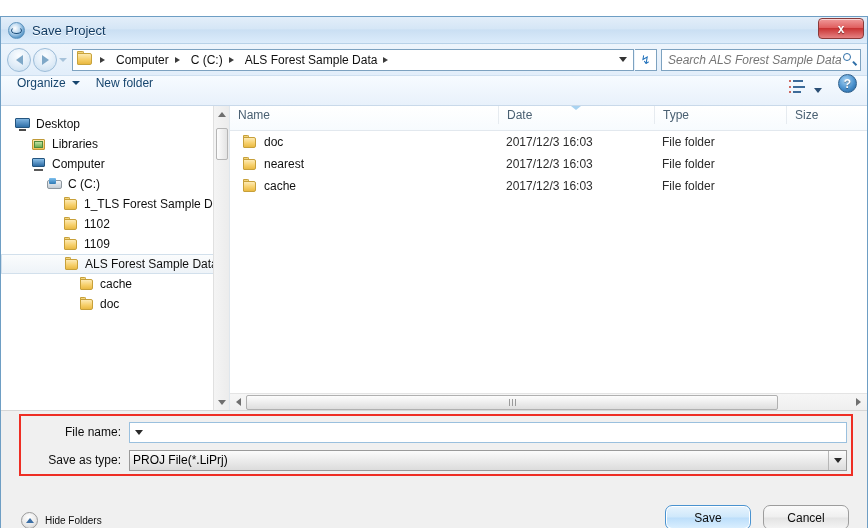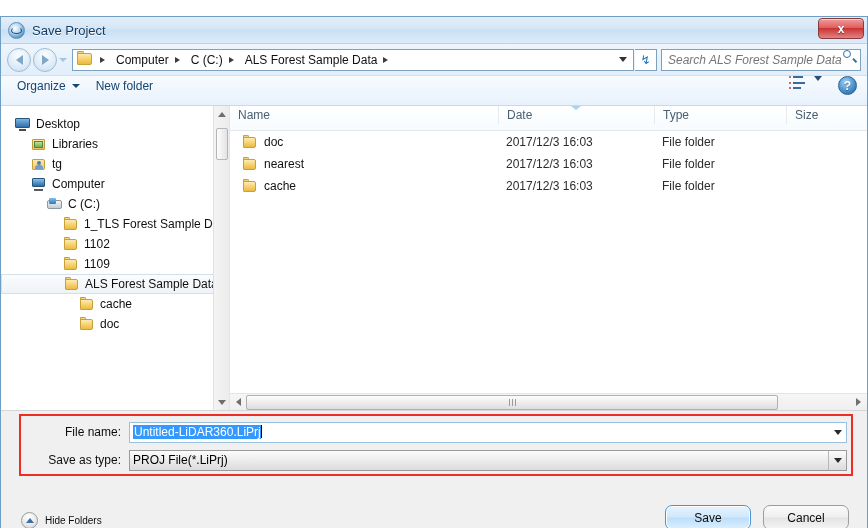"Search ALS Forest Sample Data" .searchbox { align-items: none -> center }
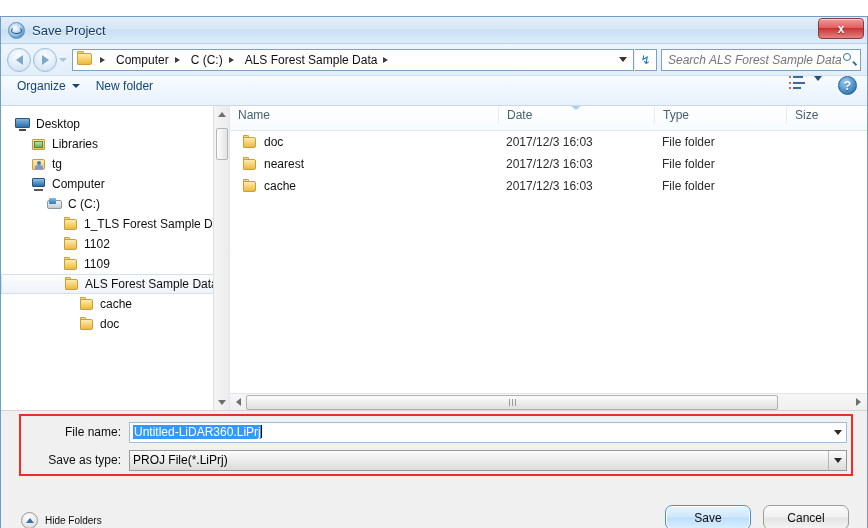"Organize" .toolbar { align-items: flex-start -> flex-end; padding: 0 8px -> 12px 8px }
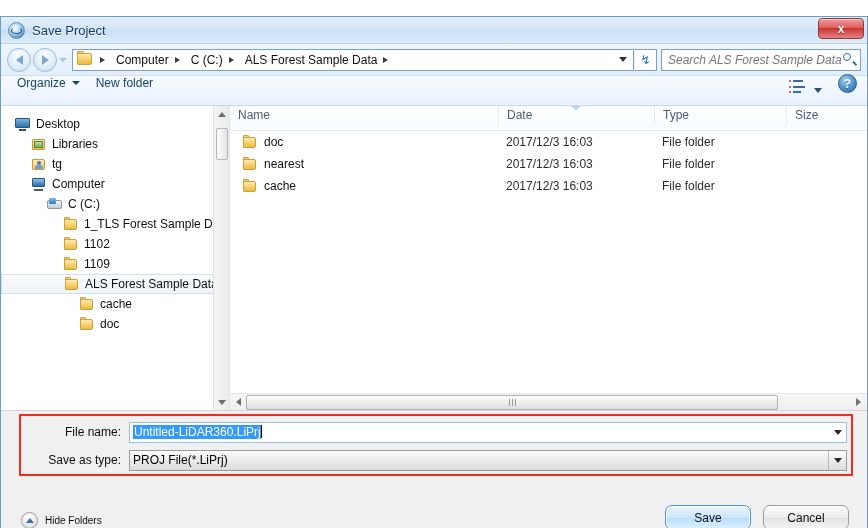"tg" div.tnode { html: <div> <span> <span></span> <span></span> <span></span> </span> <span>tg</span> </div> -> none }
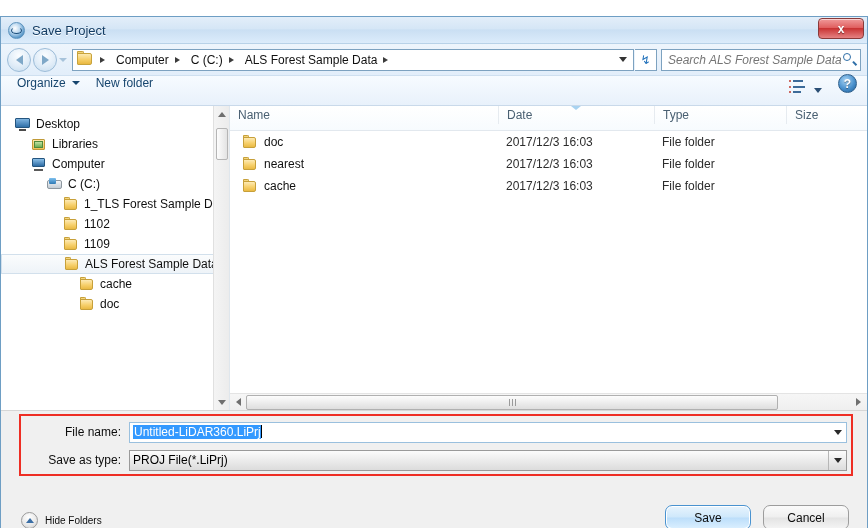"Untitled-LiDAR360.LiPrj" span.val { html: <span><span>Untitled-LiDAR360.LiPrj</span><span></span></span> -> none }
